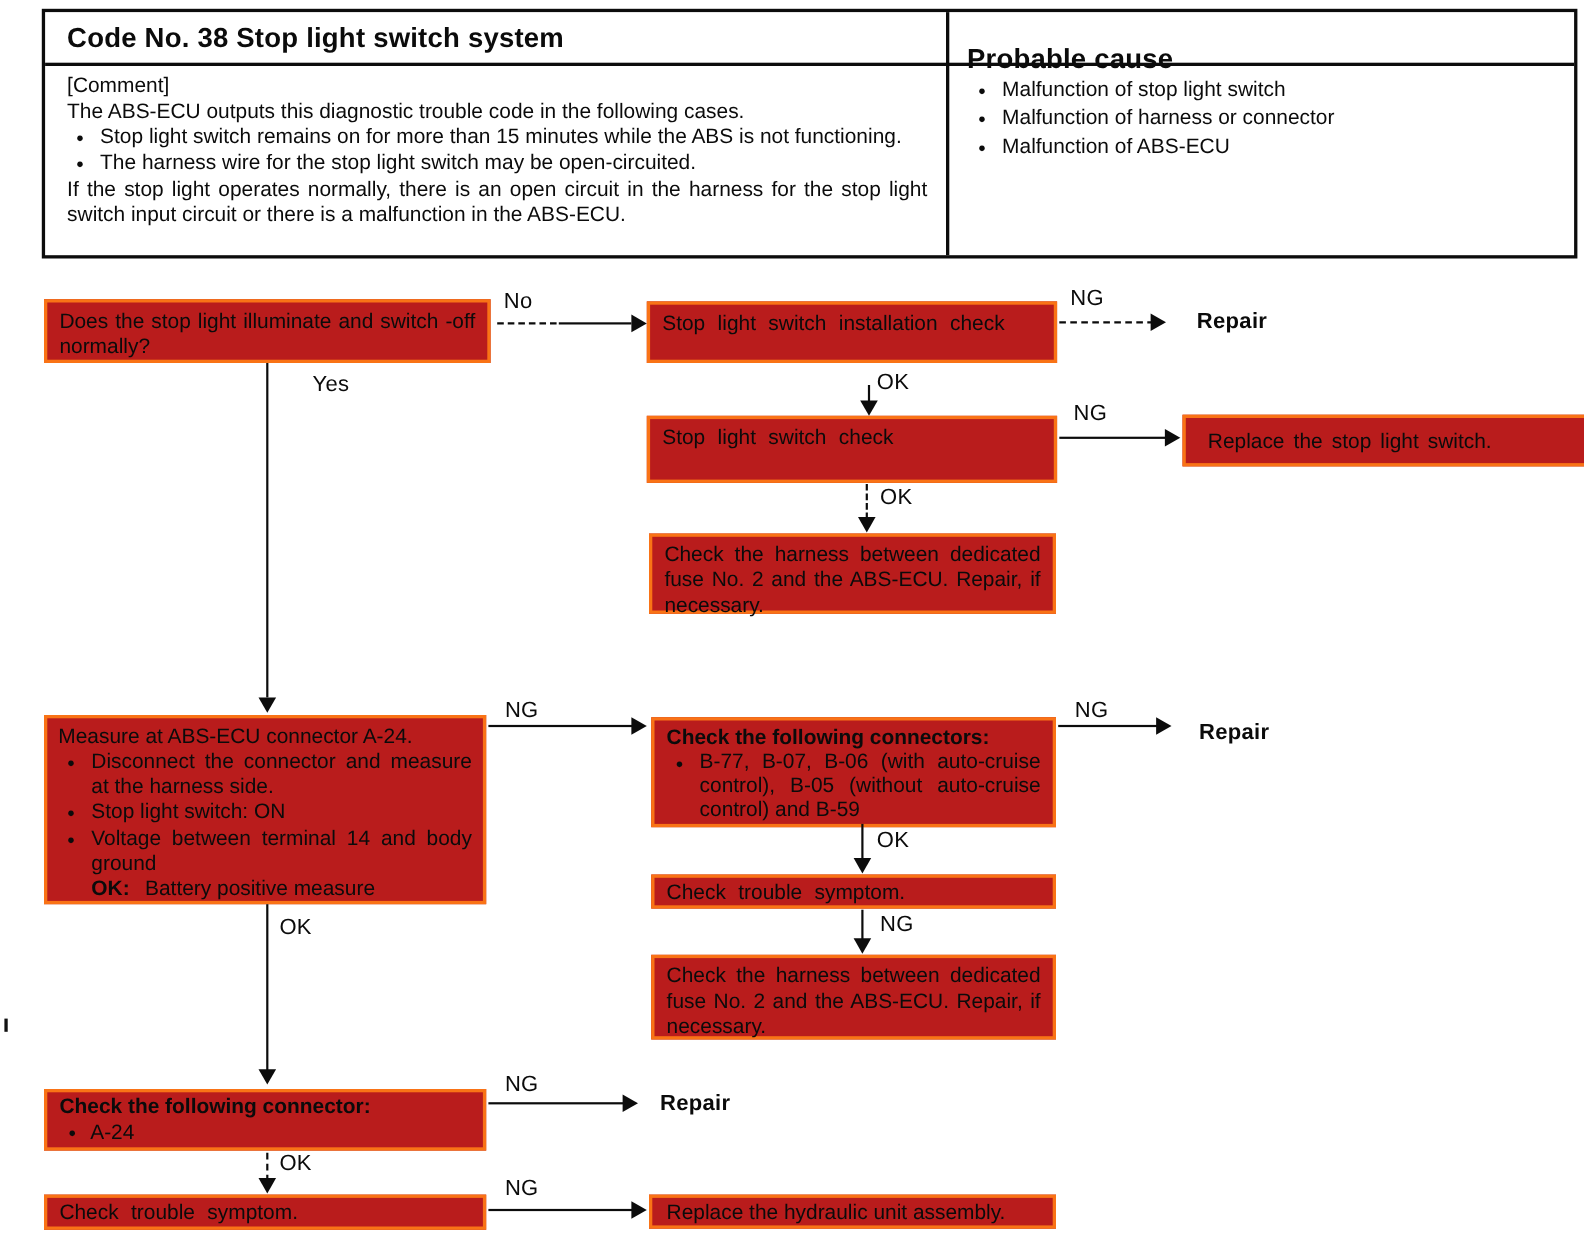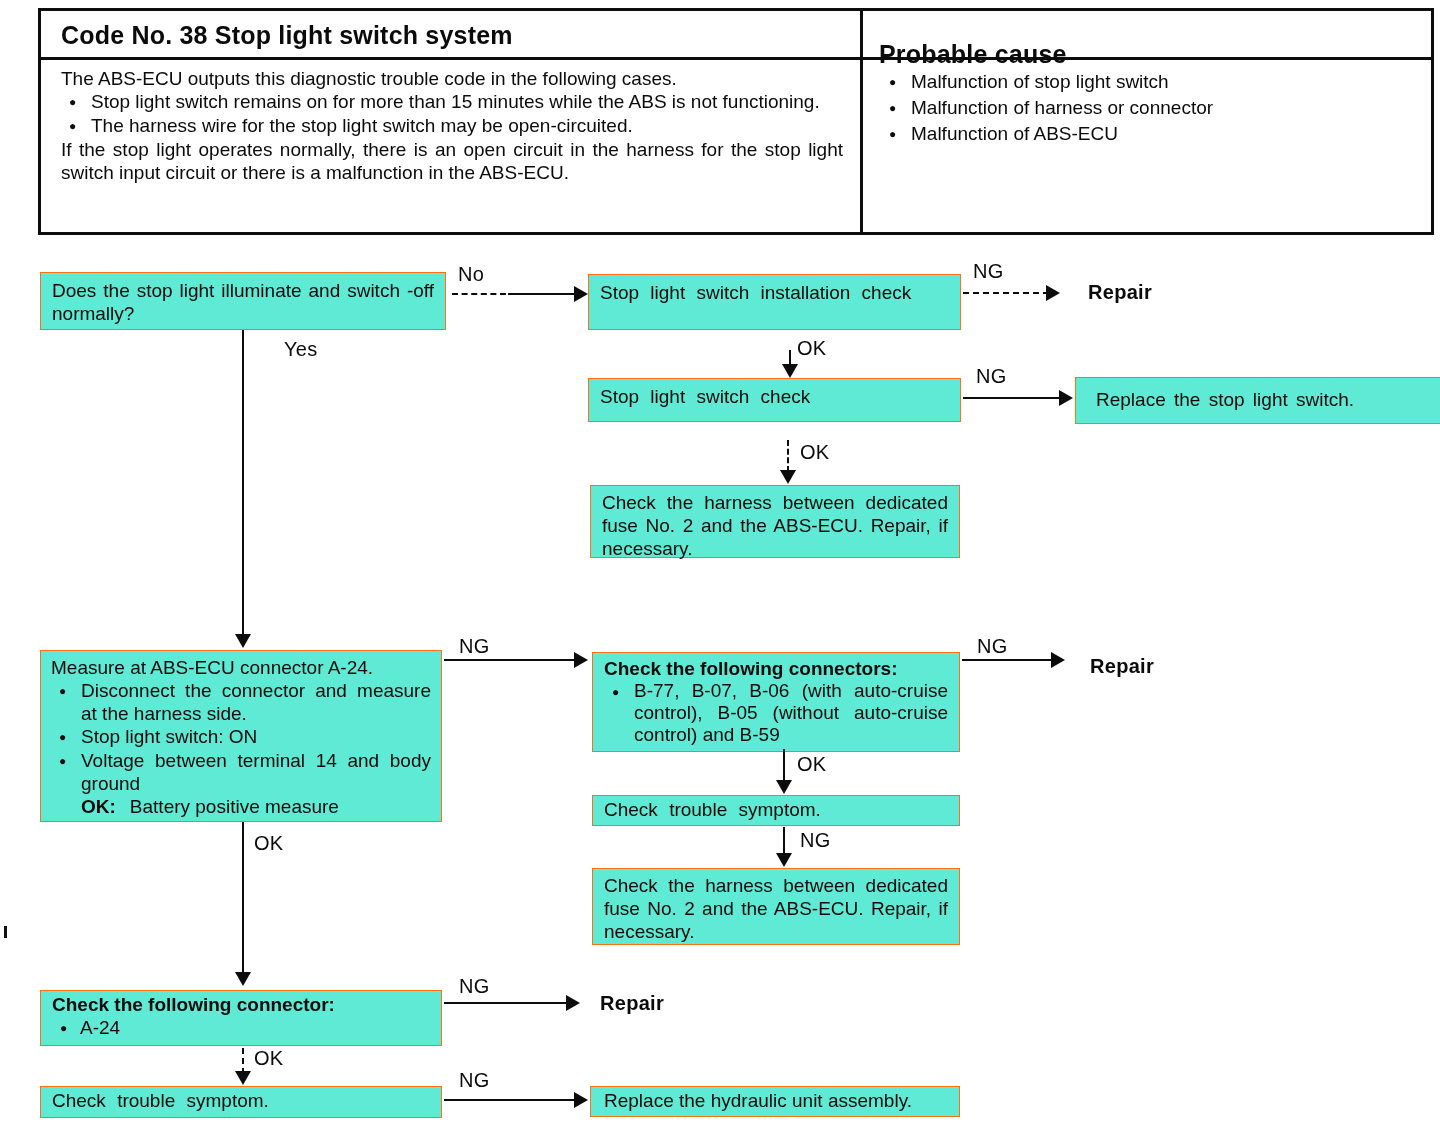"[Comment]" div { html: none -> <div>[Comment]</div> }
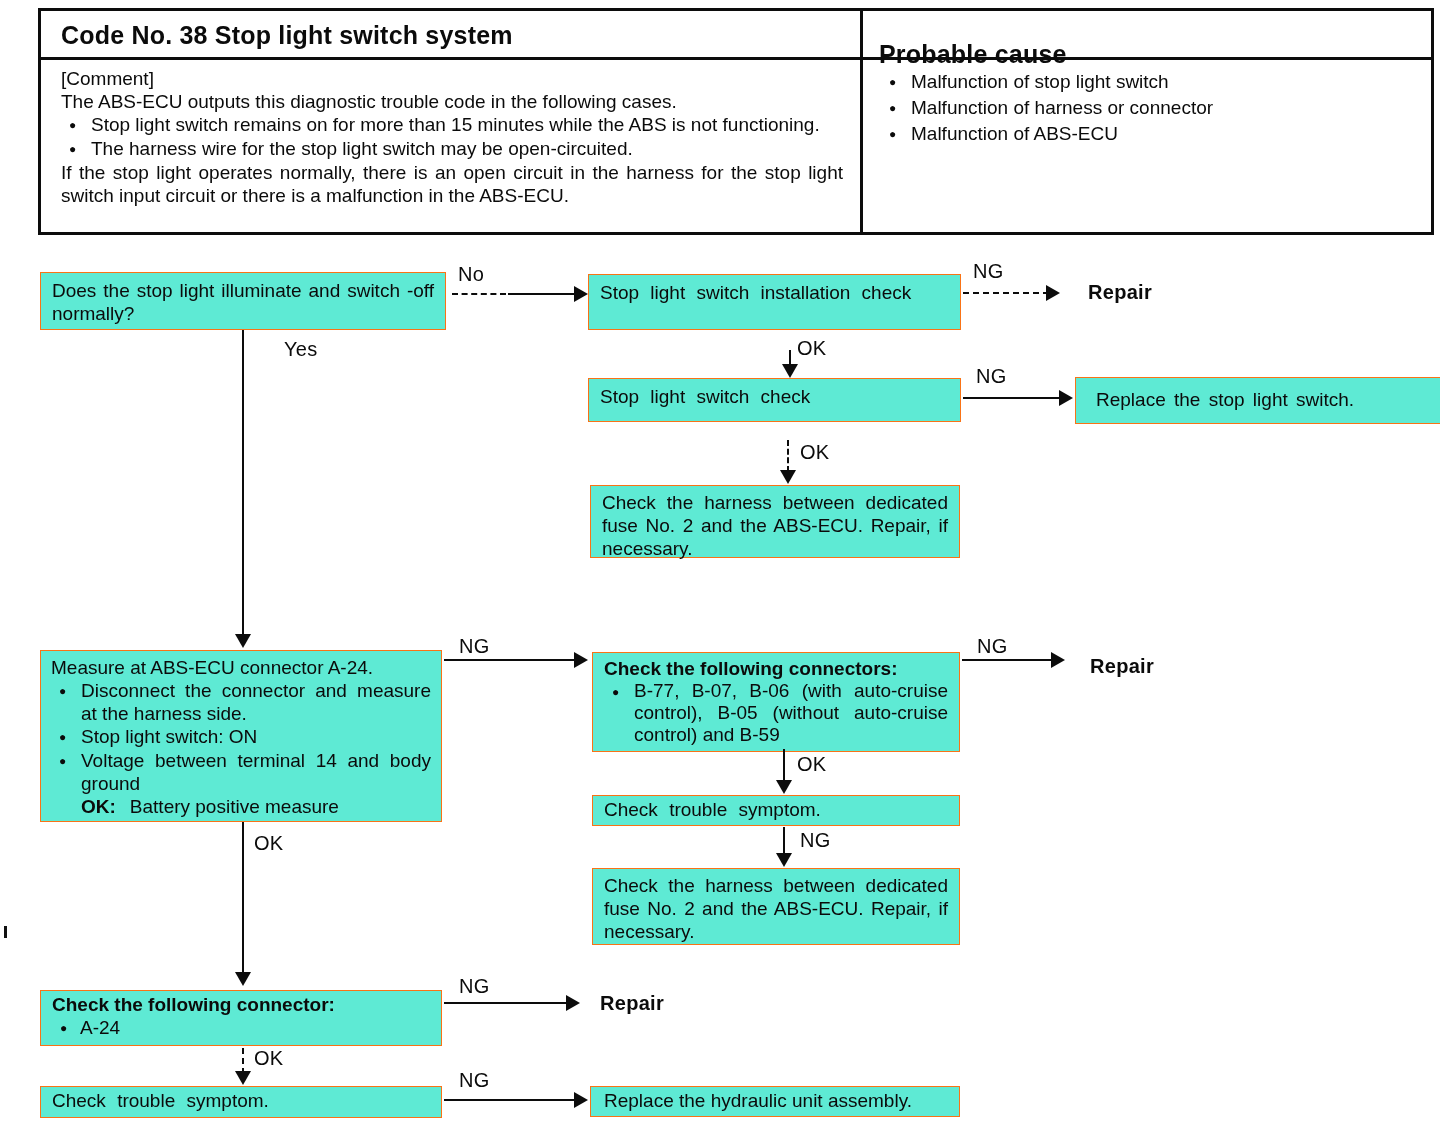"Does the stop light illuminate" .box { background: #5eead4 -> #b91c1c; border: 1px solid #f97316 -> 3px solid #f97316 }
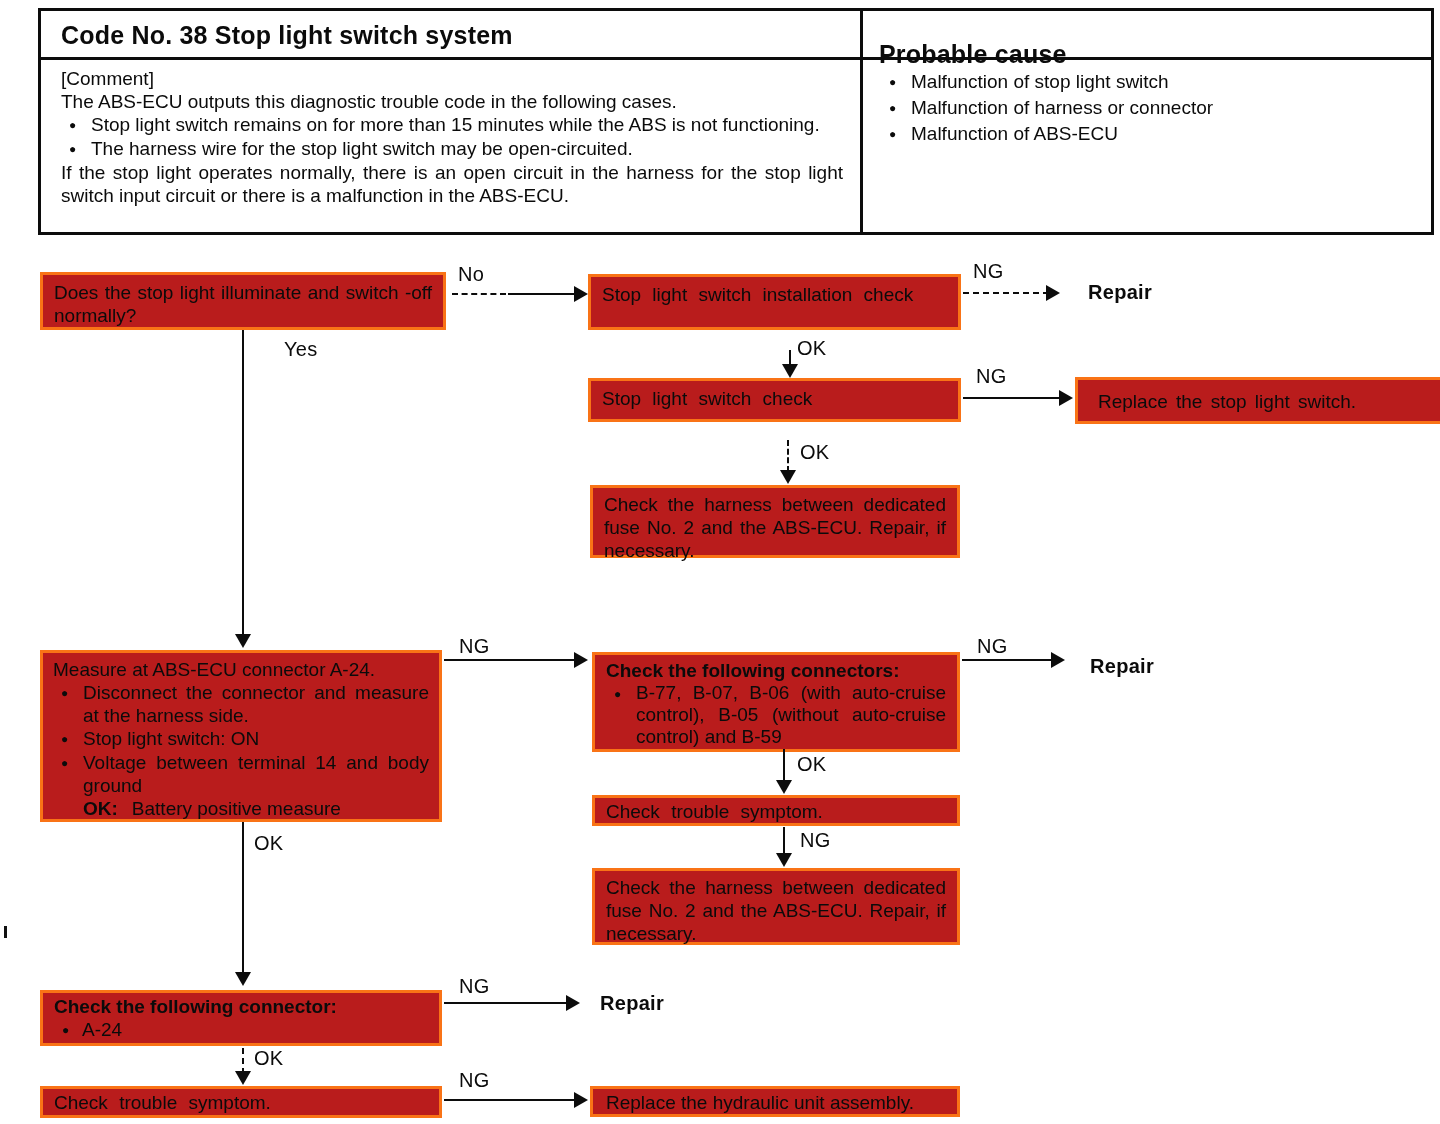"Stop light switch check" div.box { height: 44px -> 61px }
